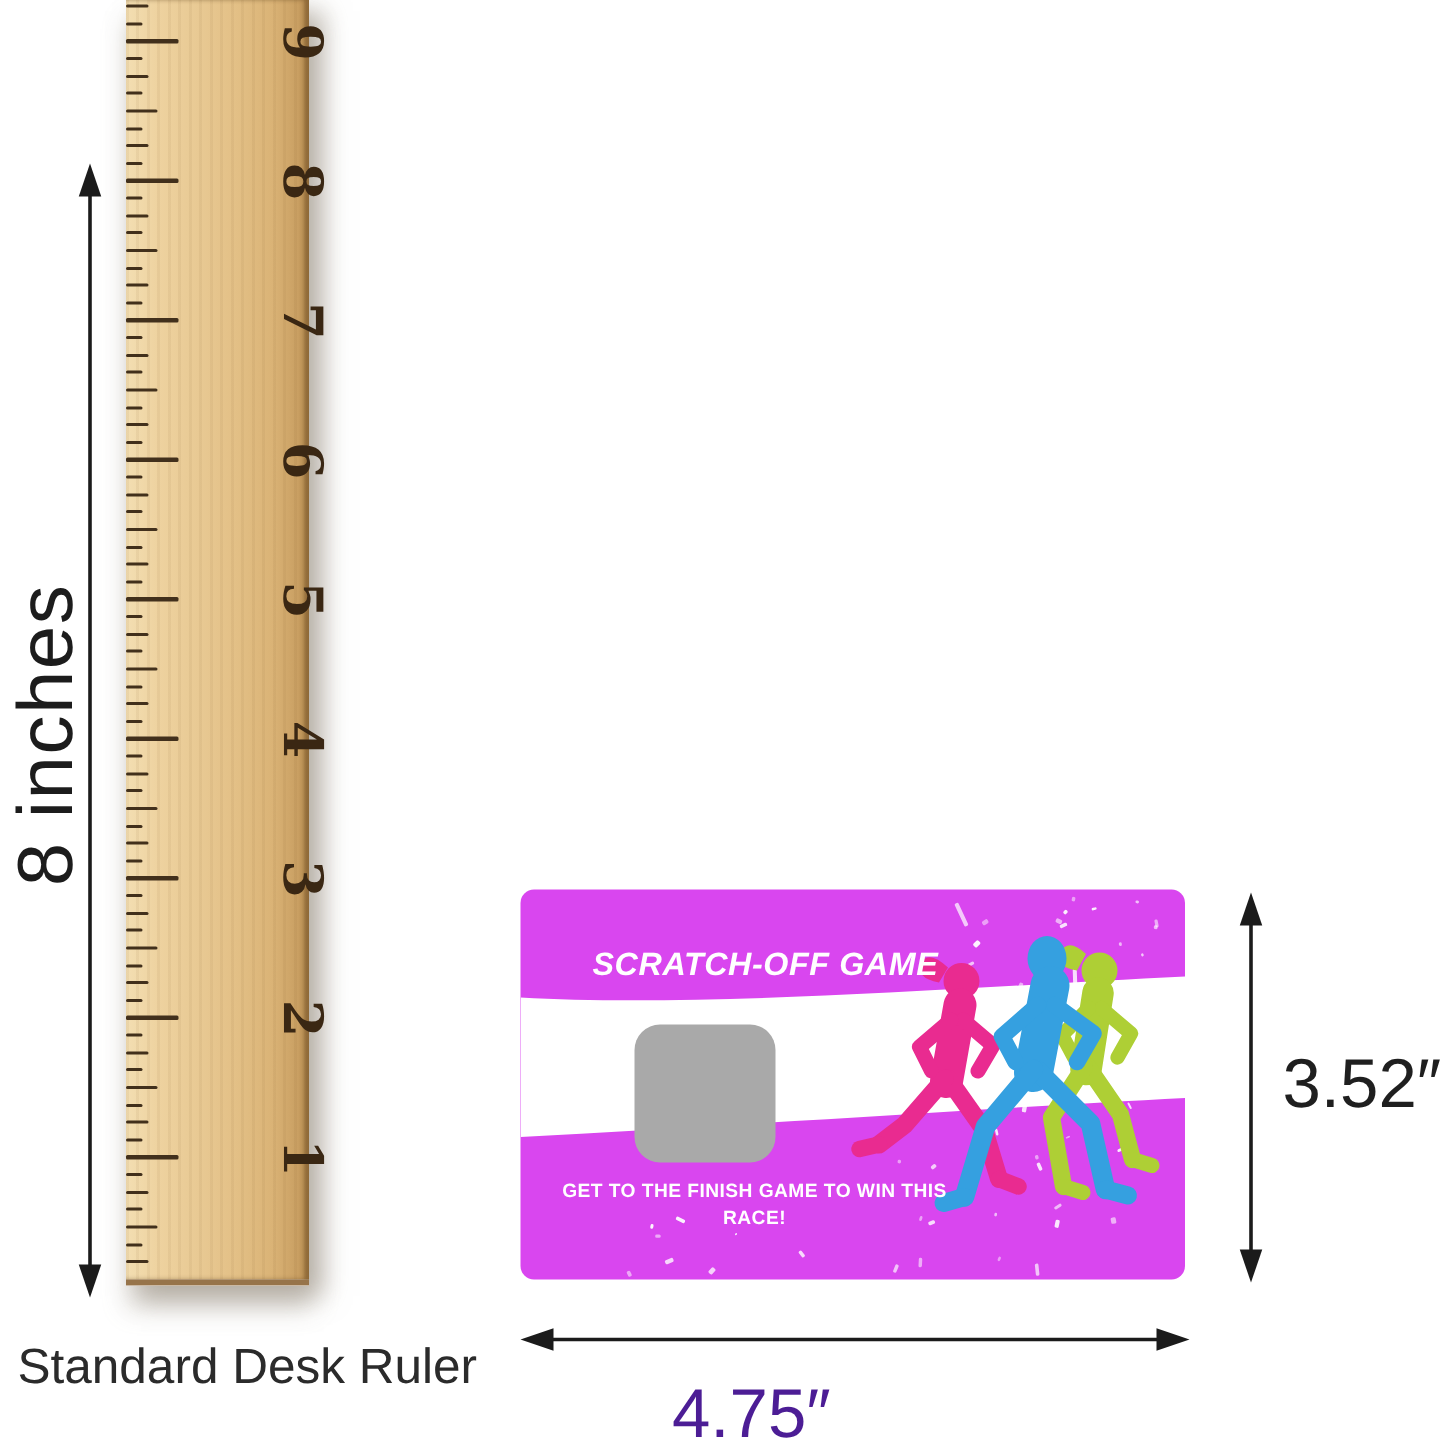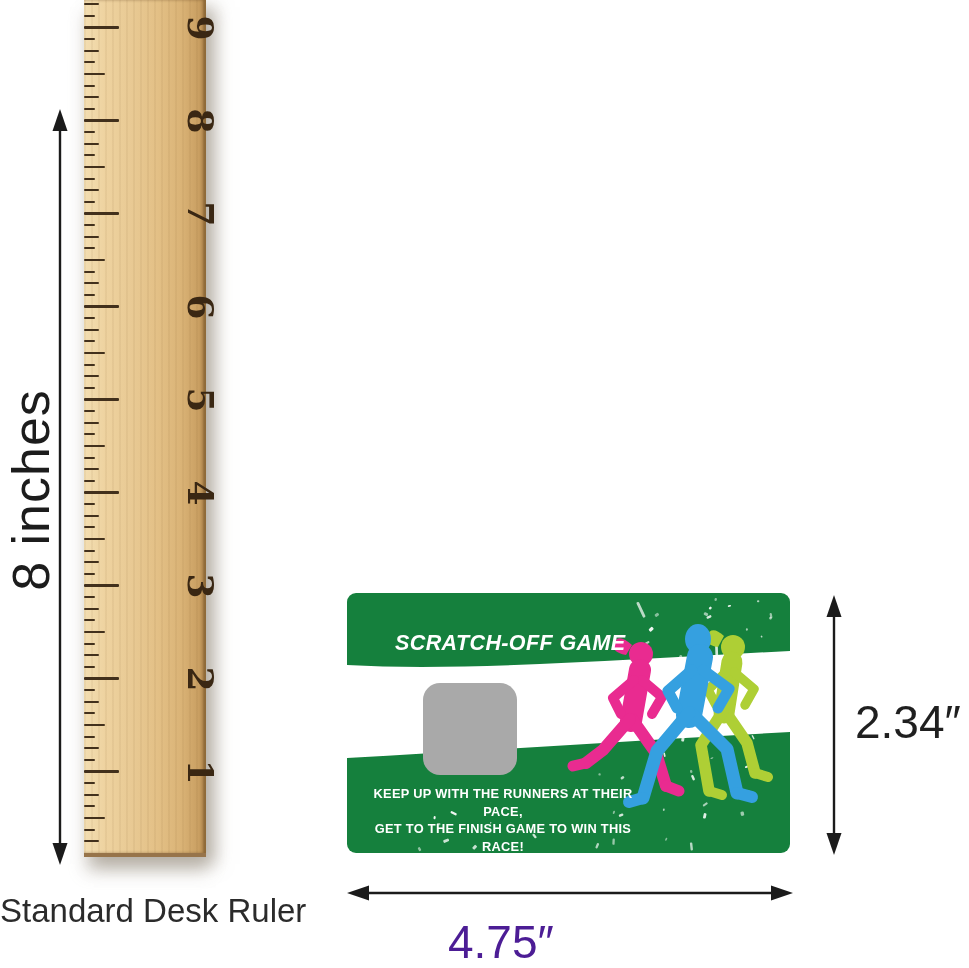"SCRATCH-OFF GAME" div.card { background-color: #15803d -> #d946ef }
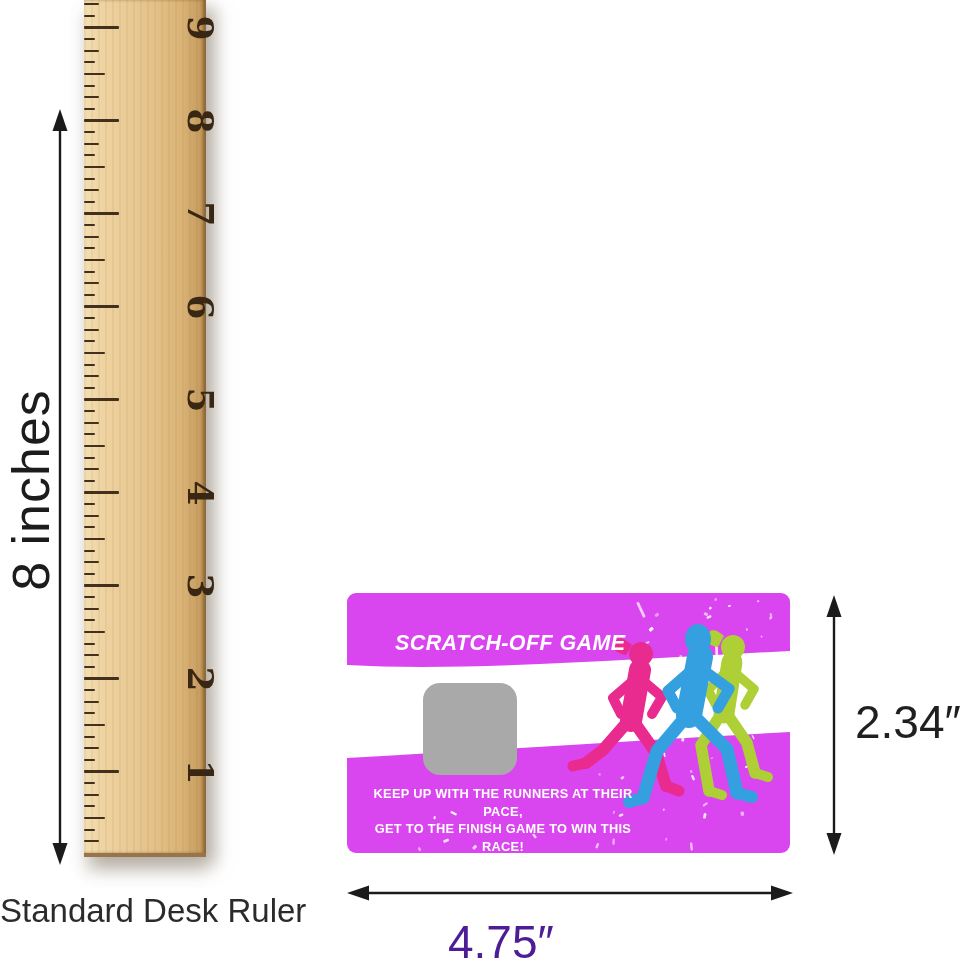"2.34″" div.height-label-card { text: 2.34 -> 3.52 }
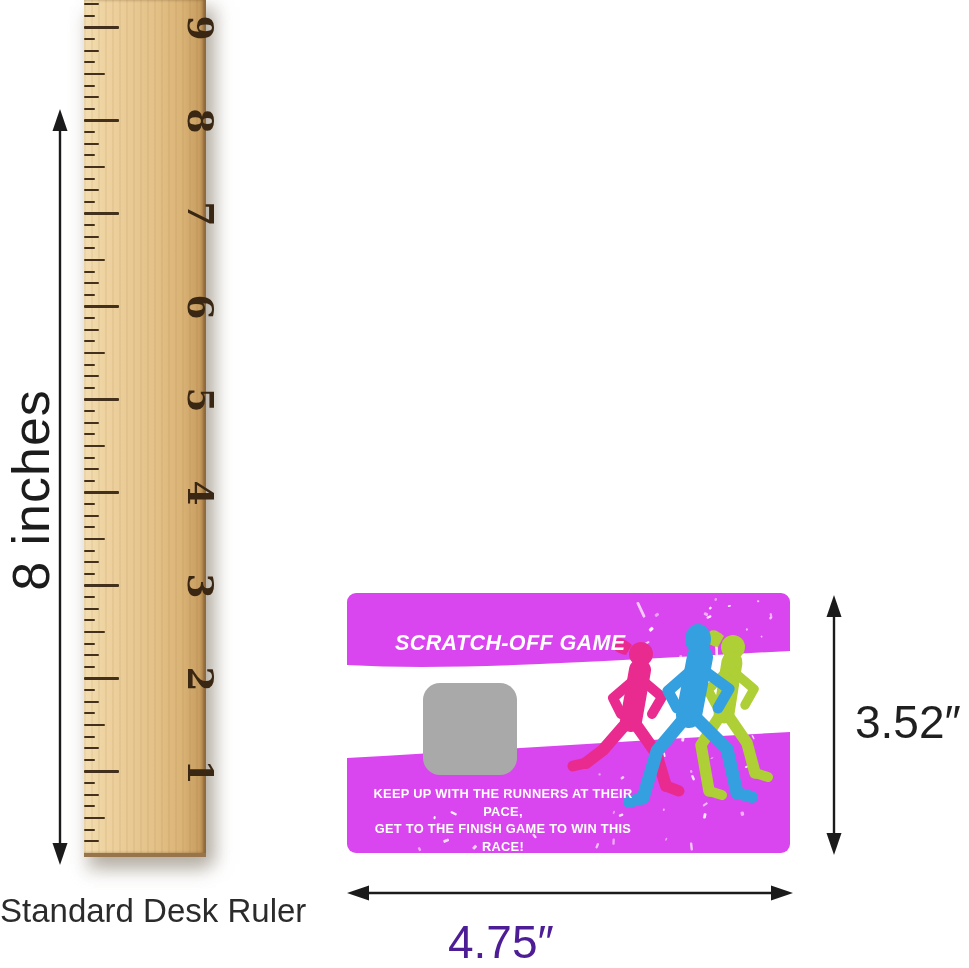"KEEP UP WITH THE RUNNERS" div { html: <div>KEEP UP WITH THE RUNNERS AT THEIR PACE,</div> -> none }
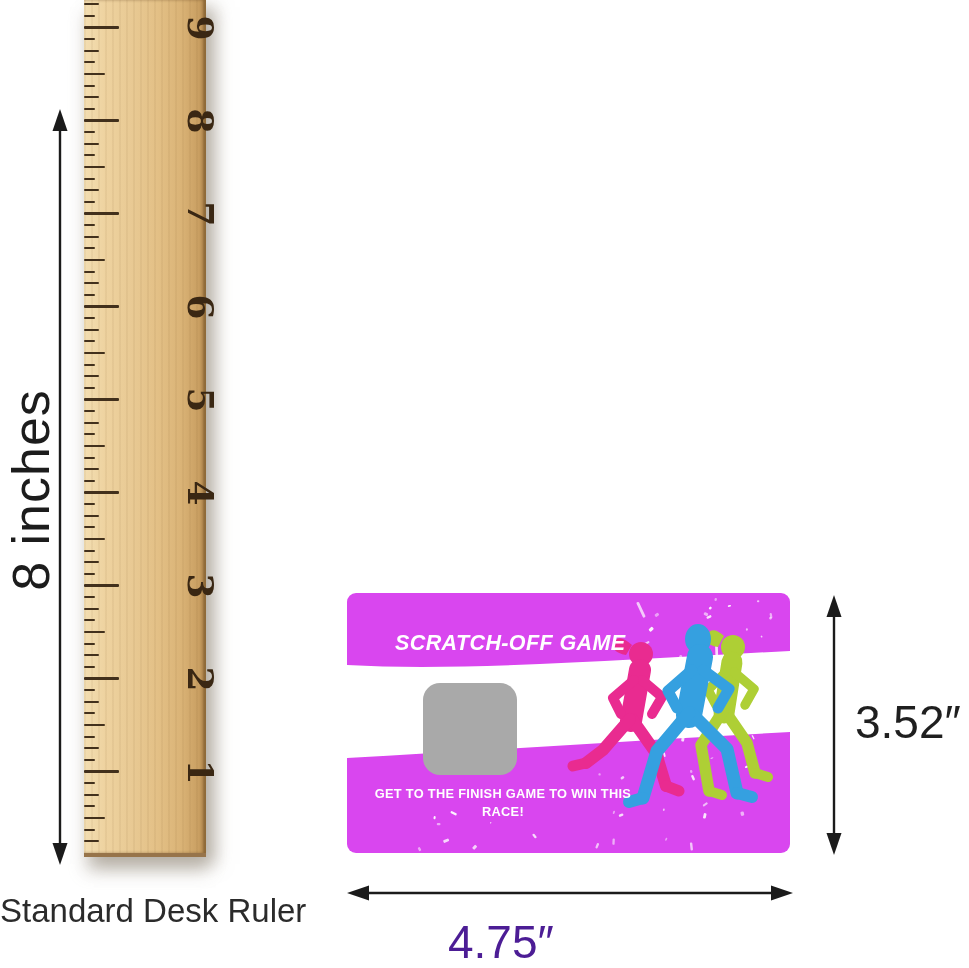"Standard Desk Ruler" .ruler-caption { text-align: left -> right }
